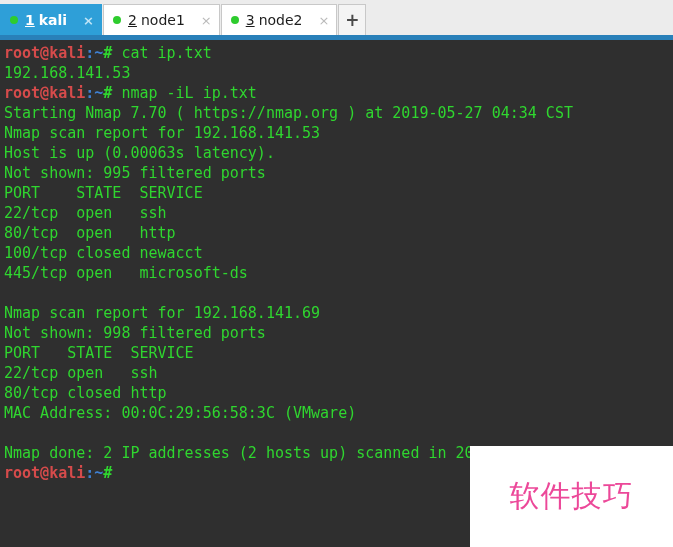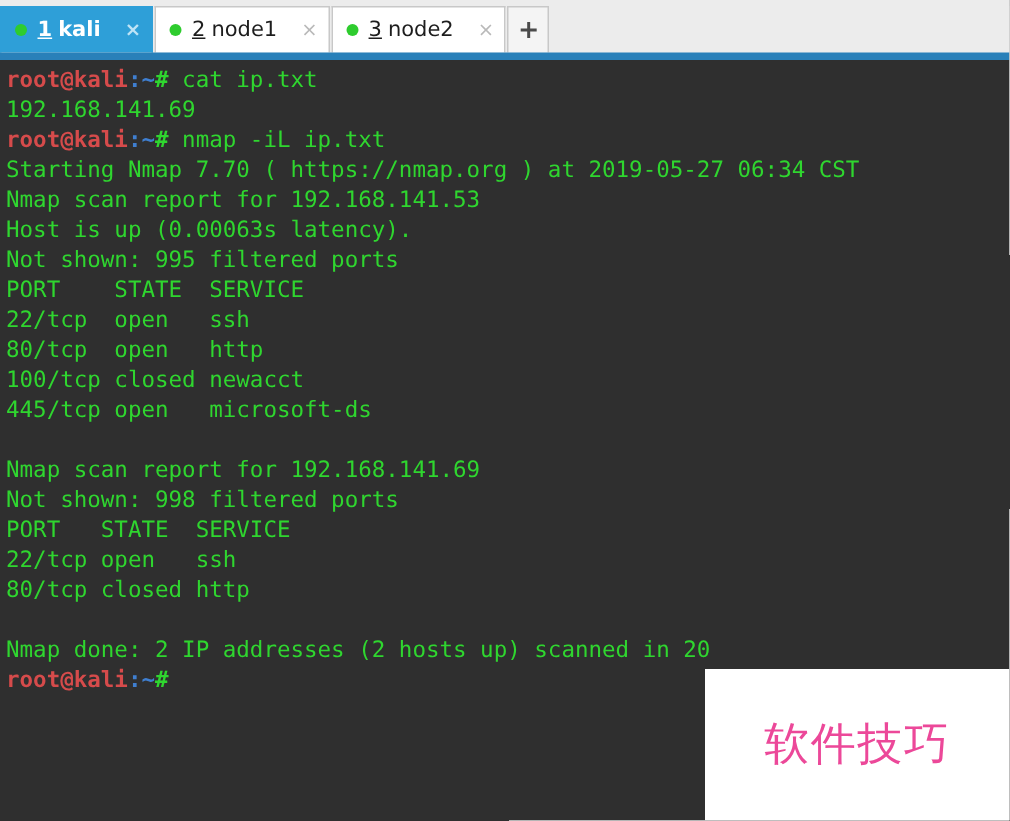"192.168.141.53" div.line { html: none -> <div>192.168.141.53</div> }
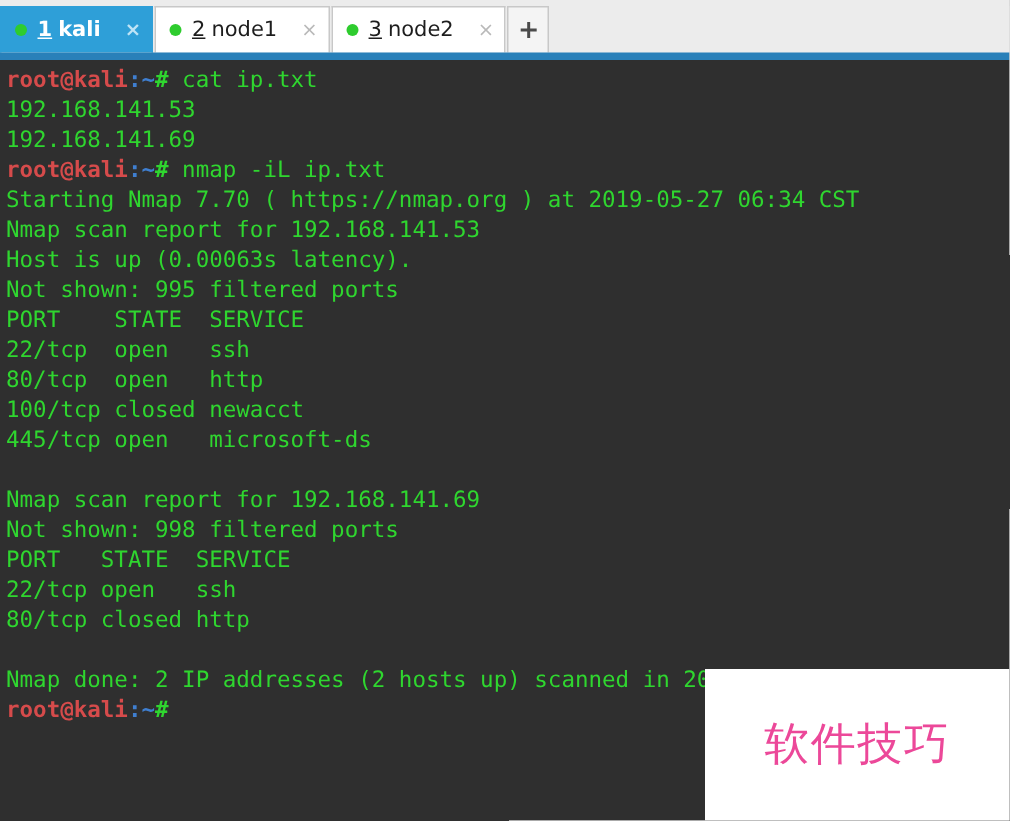"192.168.141.69" div.line { html: <div>192.168.141.69</div> -> none }
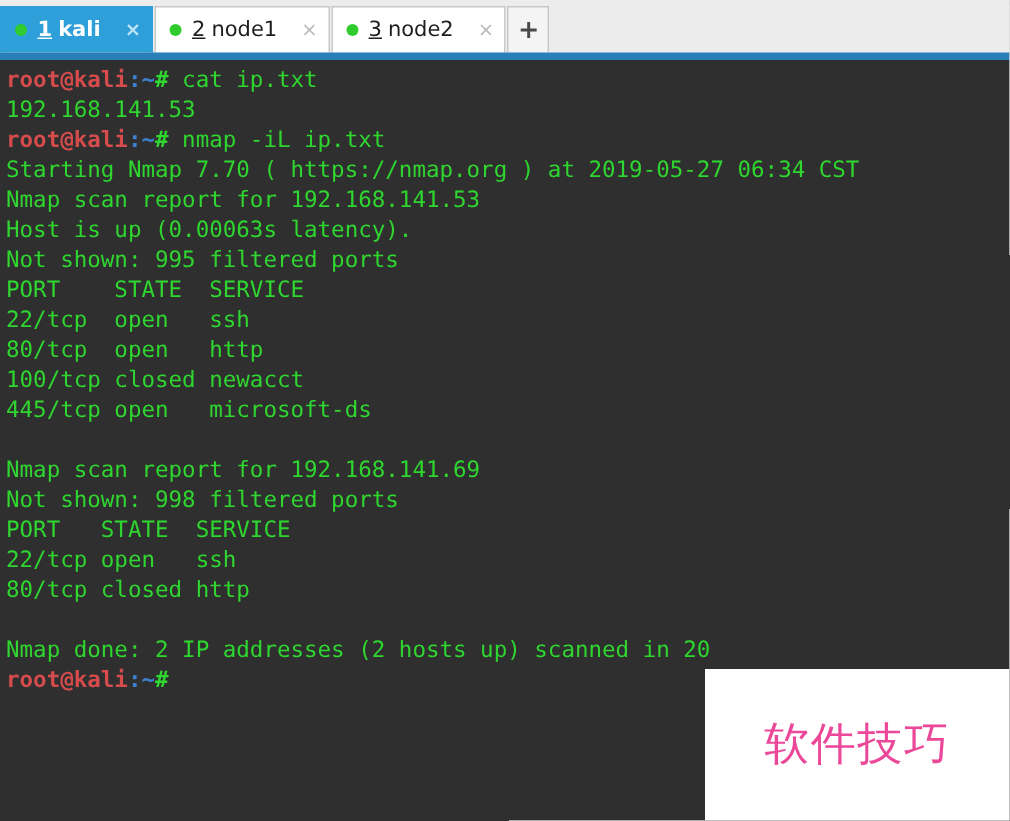"Starting Nmap 7.70 ( https://nmap.org" div.line { text: 06:34 -> 04:34 }
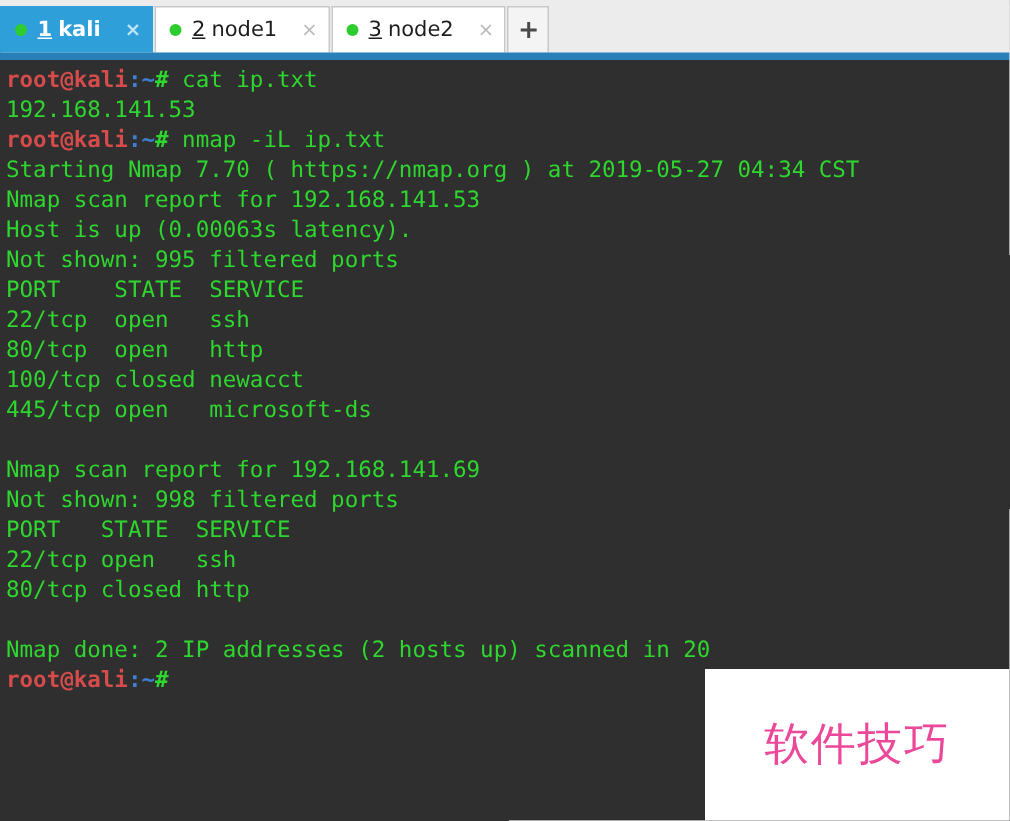"MAC Address: 00:0C:29:56:58:3C (VMware)" div.line { html: none -> <div>MAC Address: 00:0C:29:56:58:3C (VMware)</div> }
